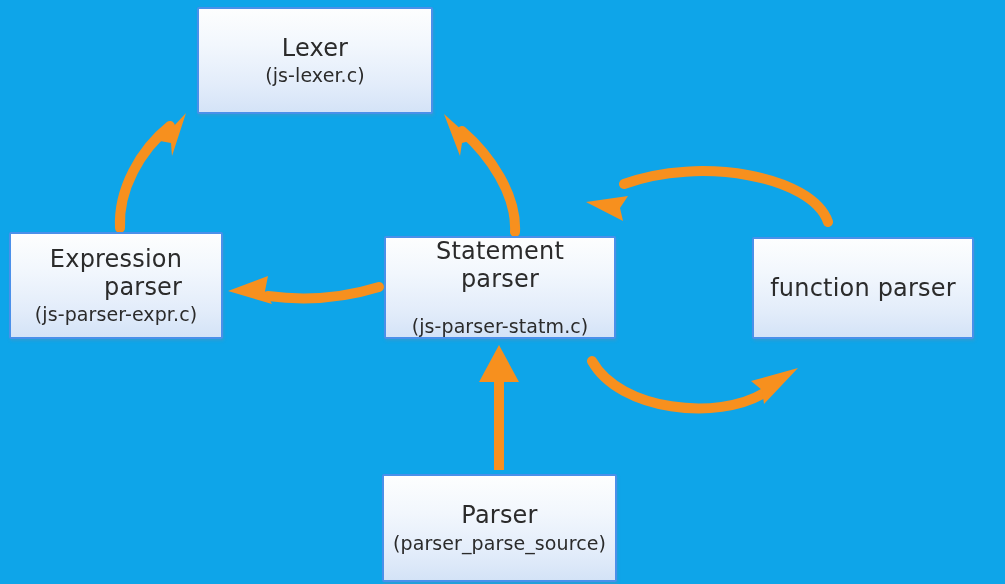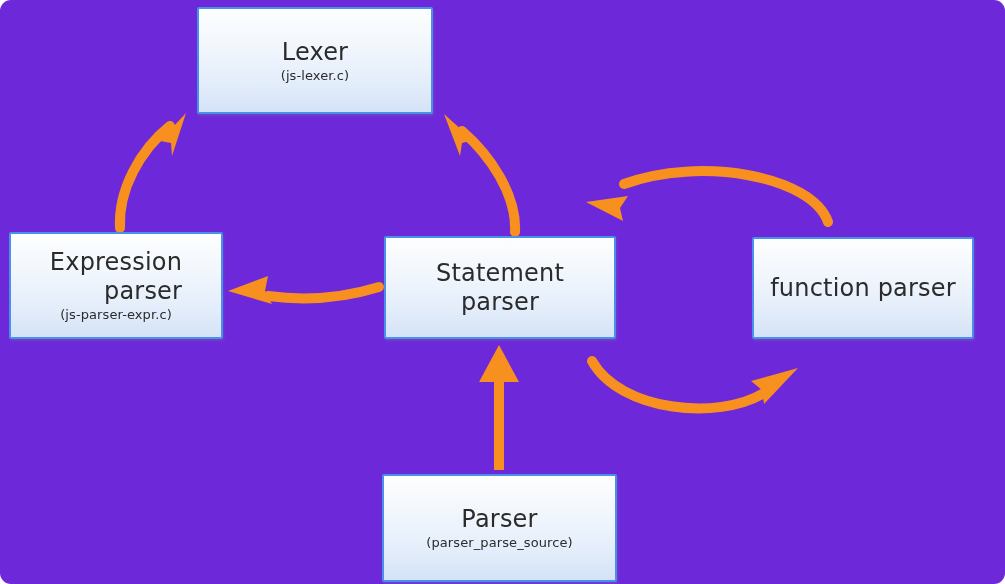"Lexer" #diagram { background: #6d28d9 -> #0ea5e9; border-radius: 11px -> none }
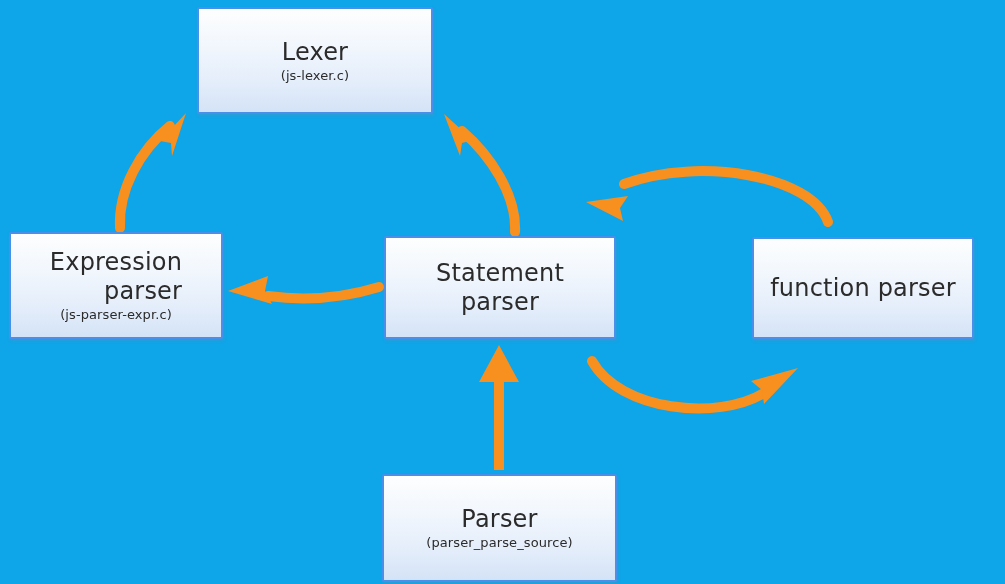"(js-lexer.c)" .node .subtitle { font-size: 13px -> 19px }
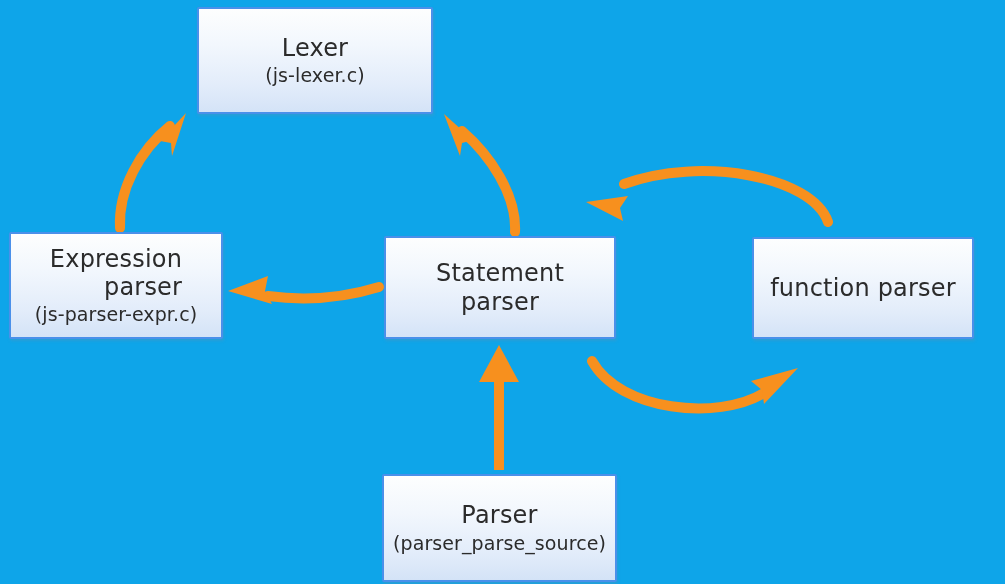"(js-parser-statm.c)" div.subtitle { html: none -> <div>(js-parser-statm.c)</div> }
